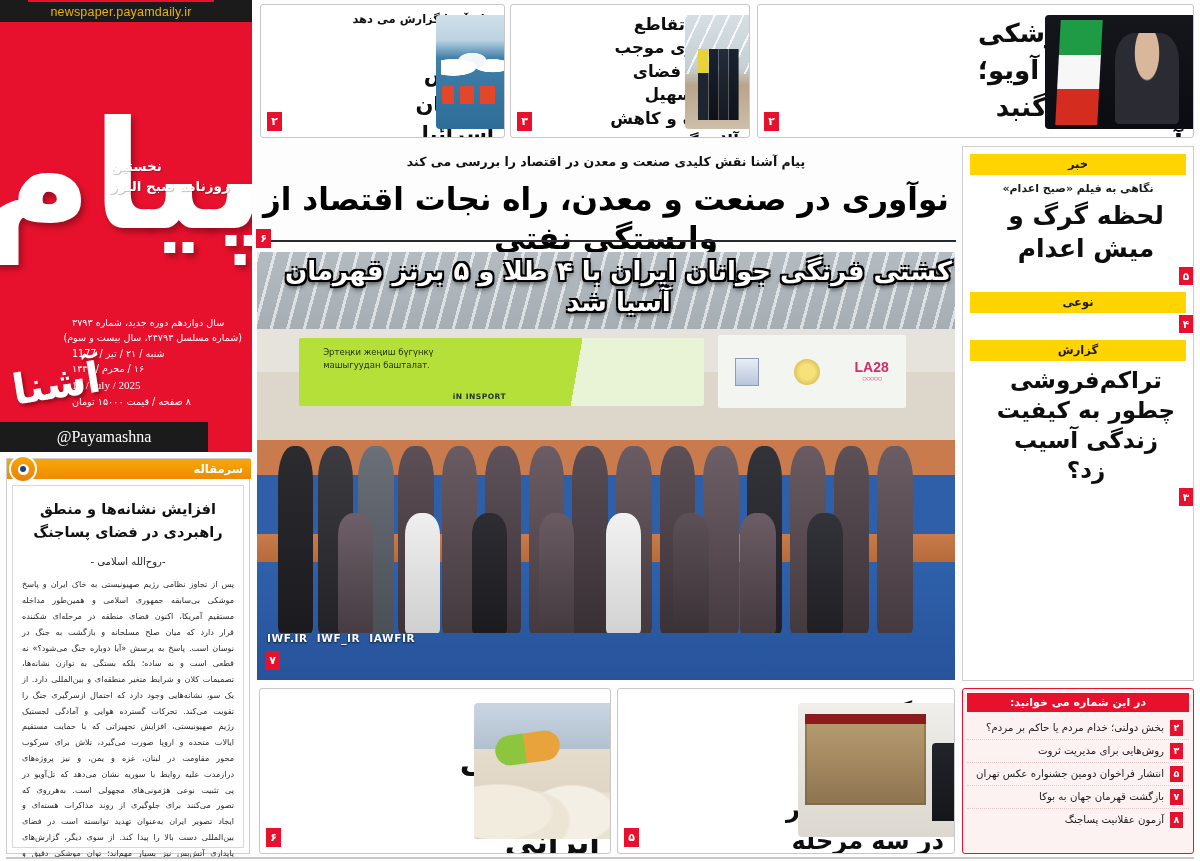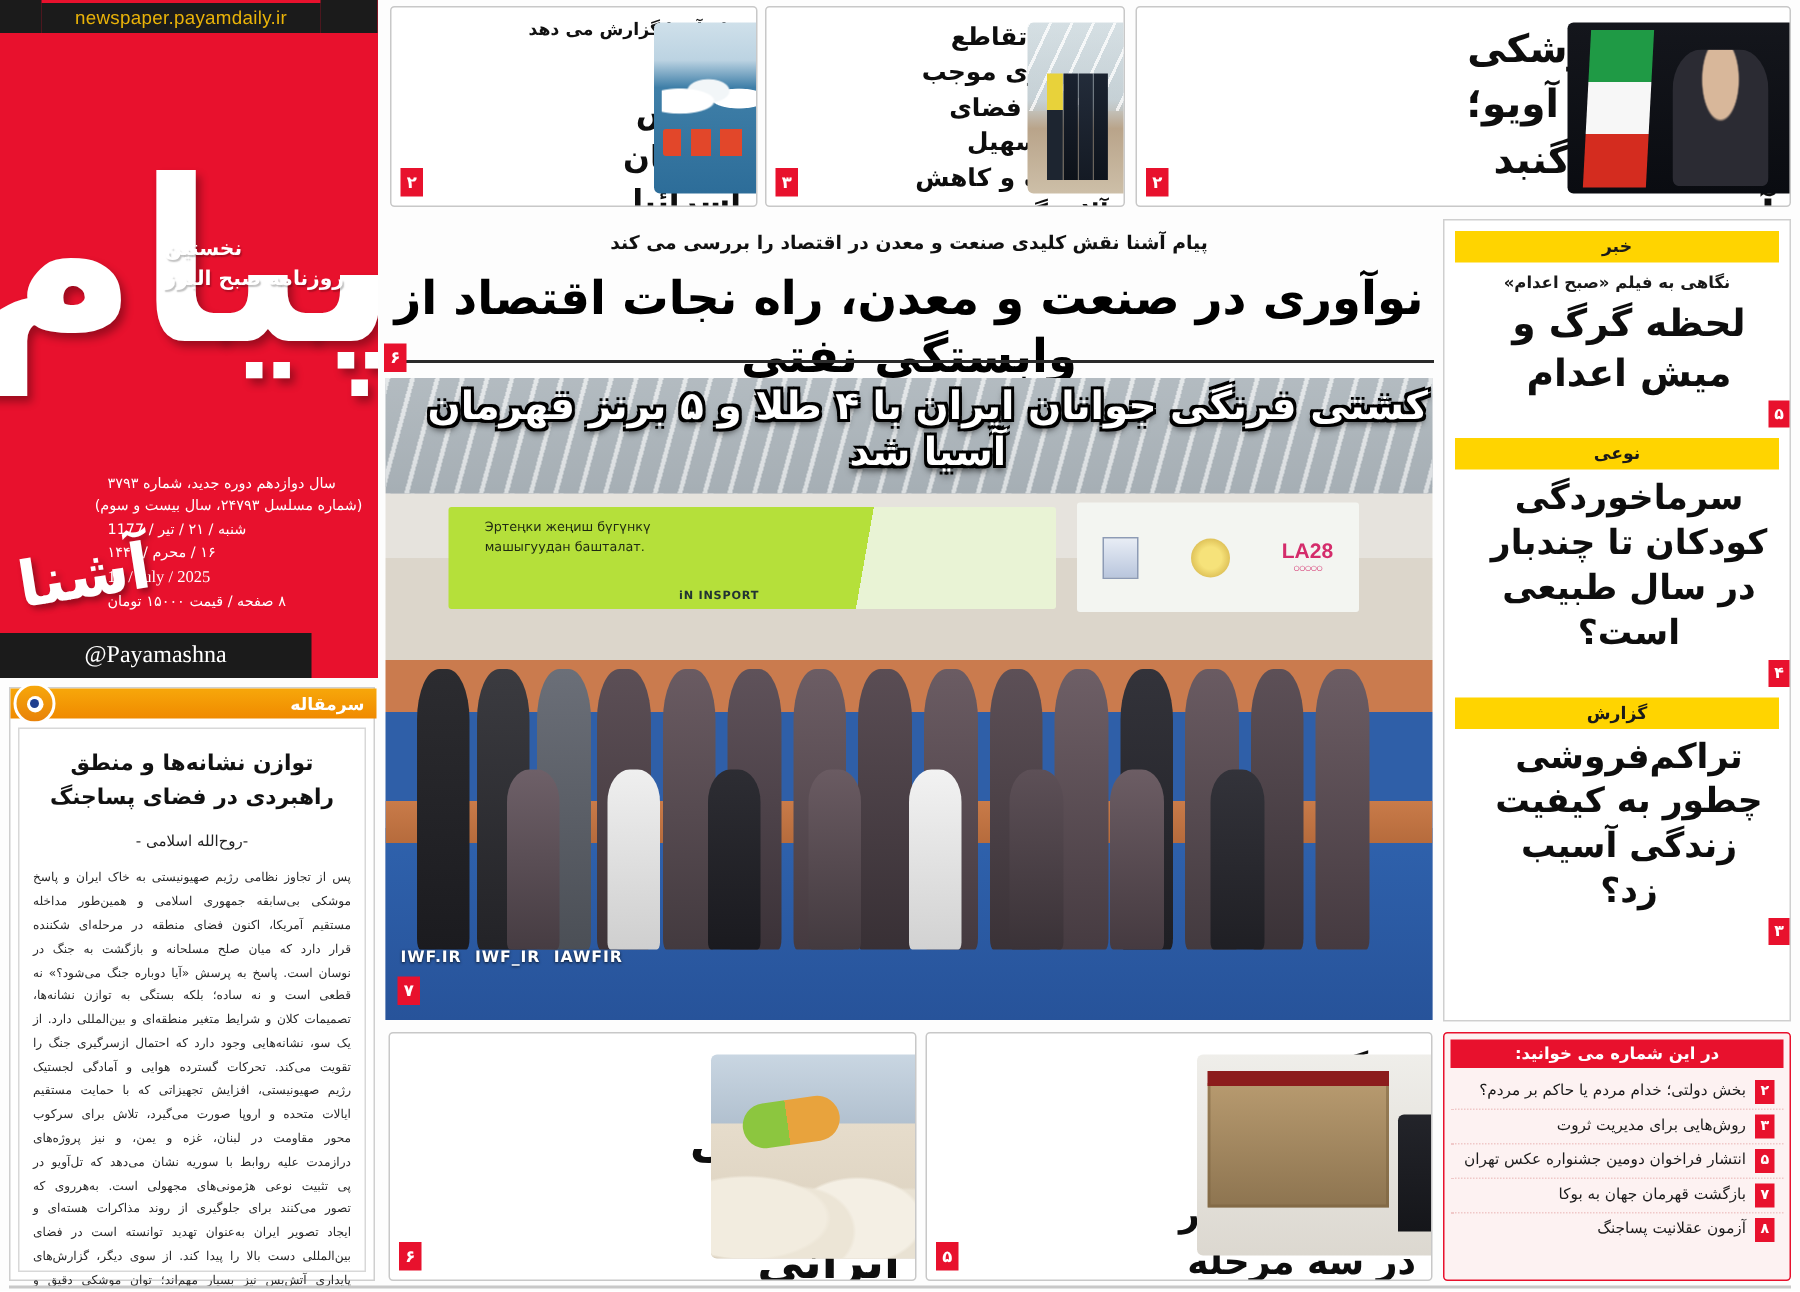"سرماخوردگی کودکان تا چندبار در" div.sb-head { html: <div>سرماخوردگی کودکان تا چندبار در سال طبیعی است؟</div> -> none }
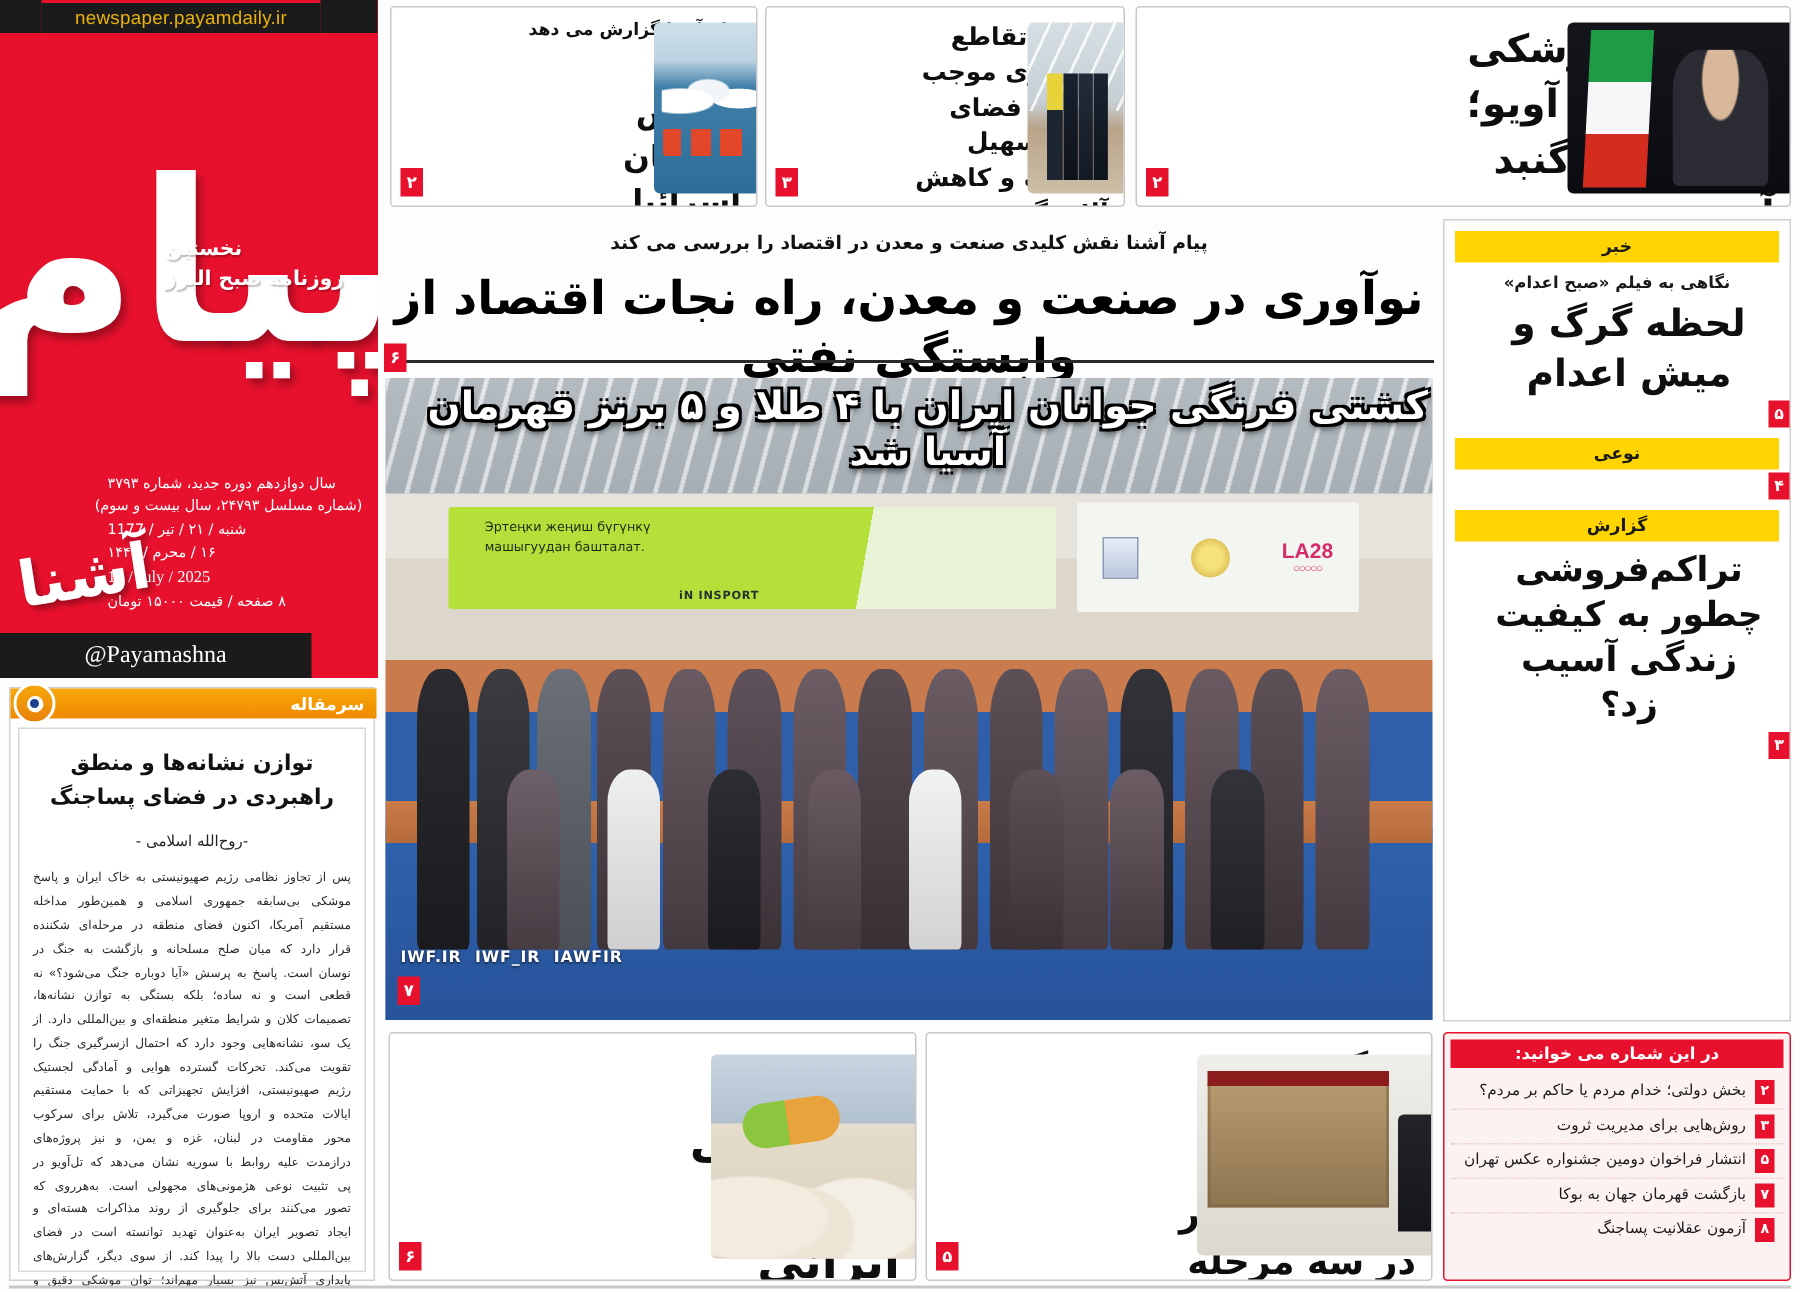"توازن نشانه‌ها و منطق راهبردی" div.edit-title { text: توازن -> افزایش }
